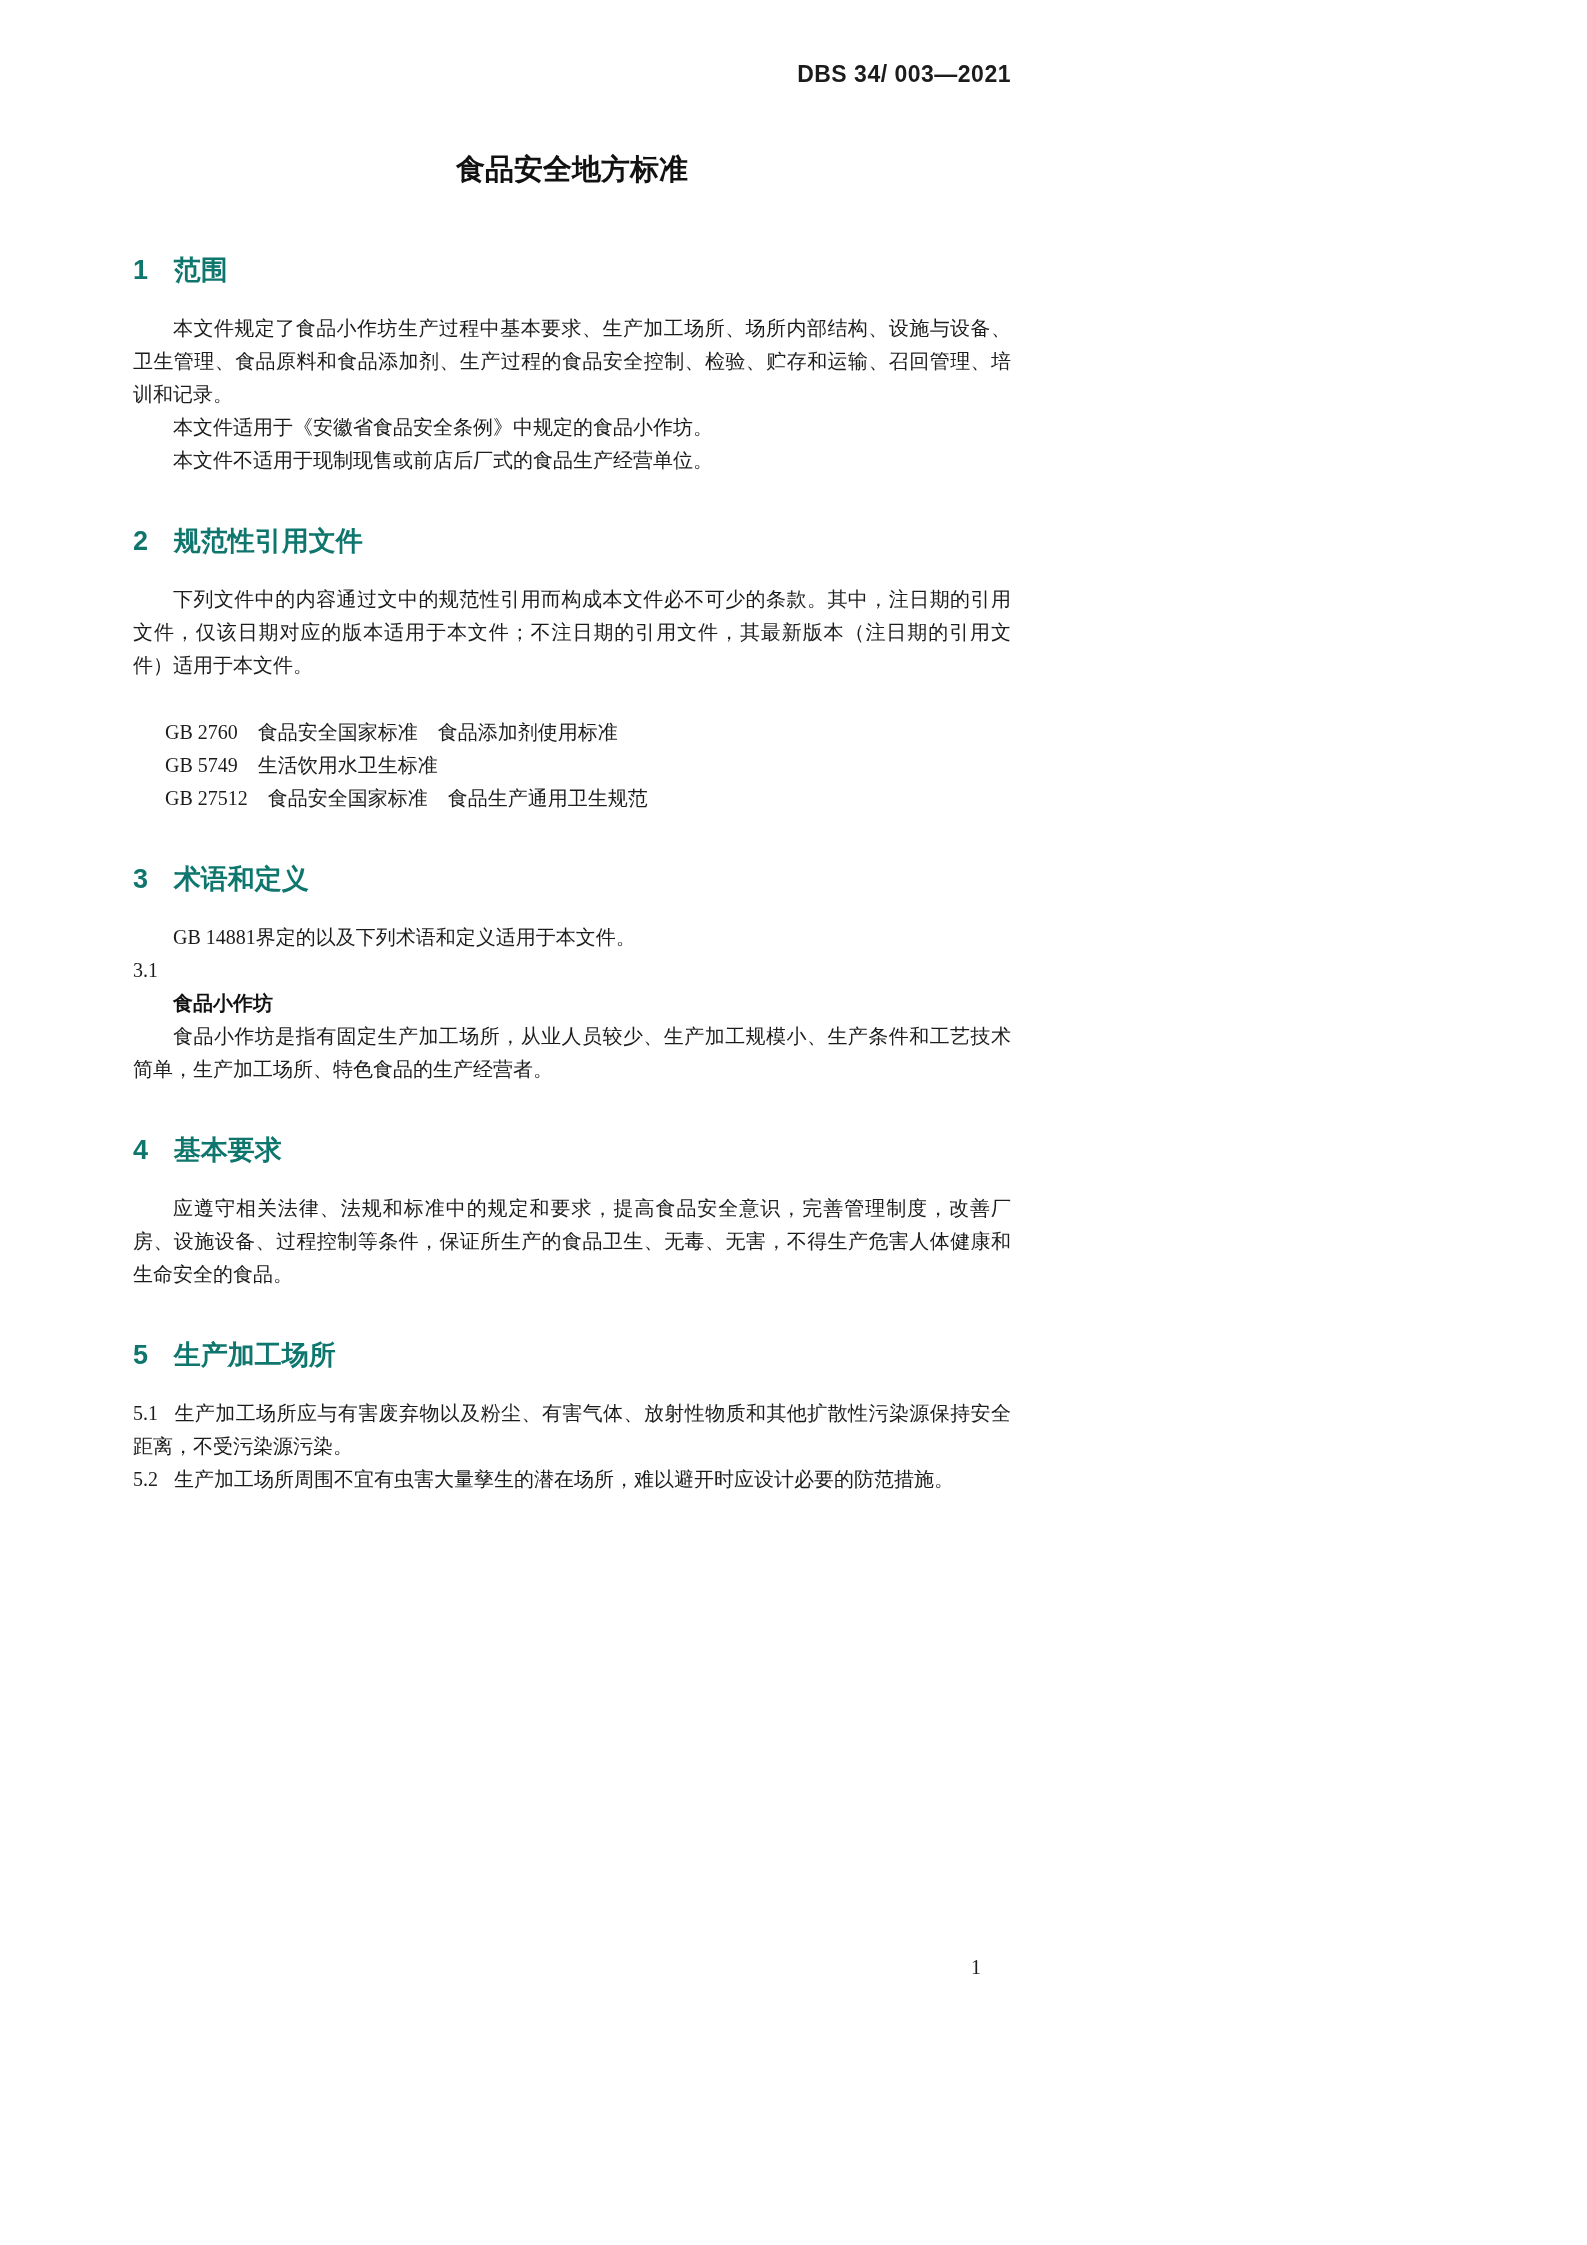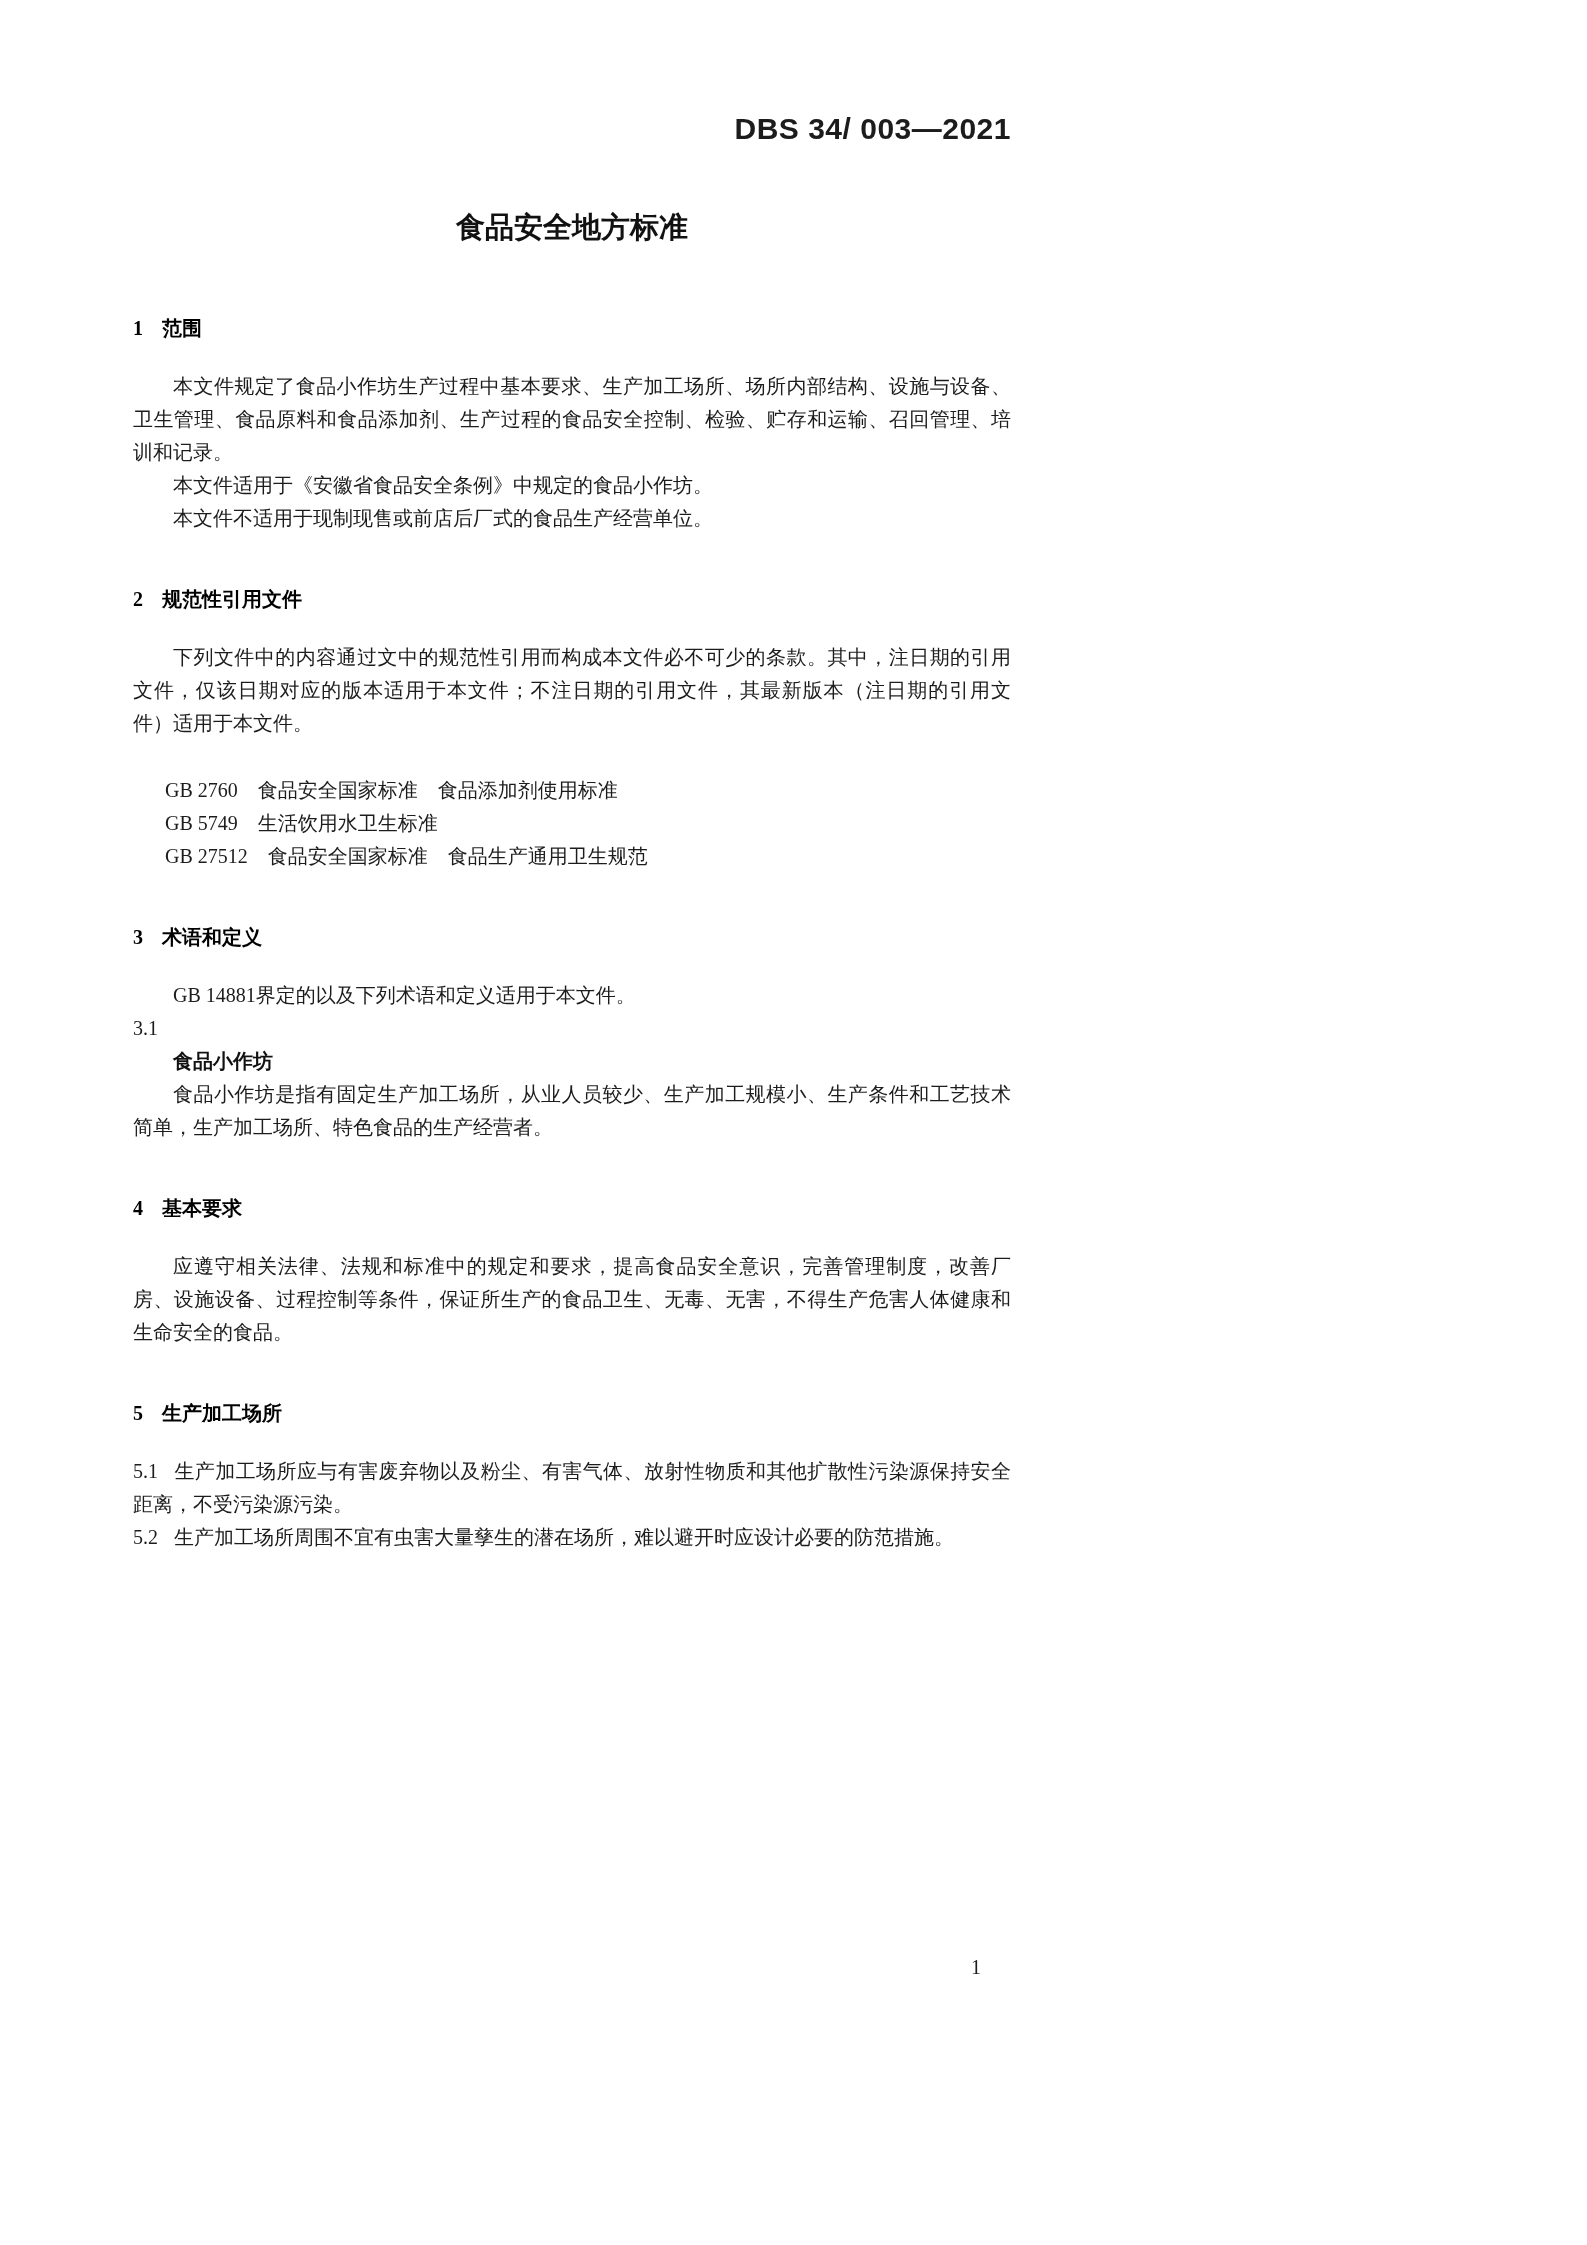"DBS 34/ 003—2021" .doc-code { font-size: 30px -> 23px; margin-top: 112px -> 61px }
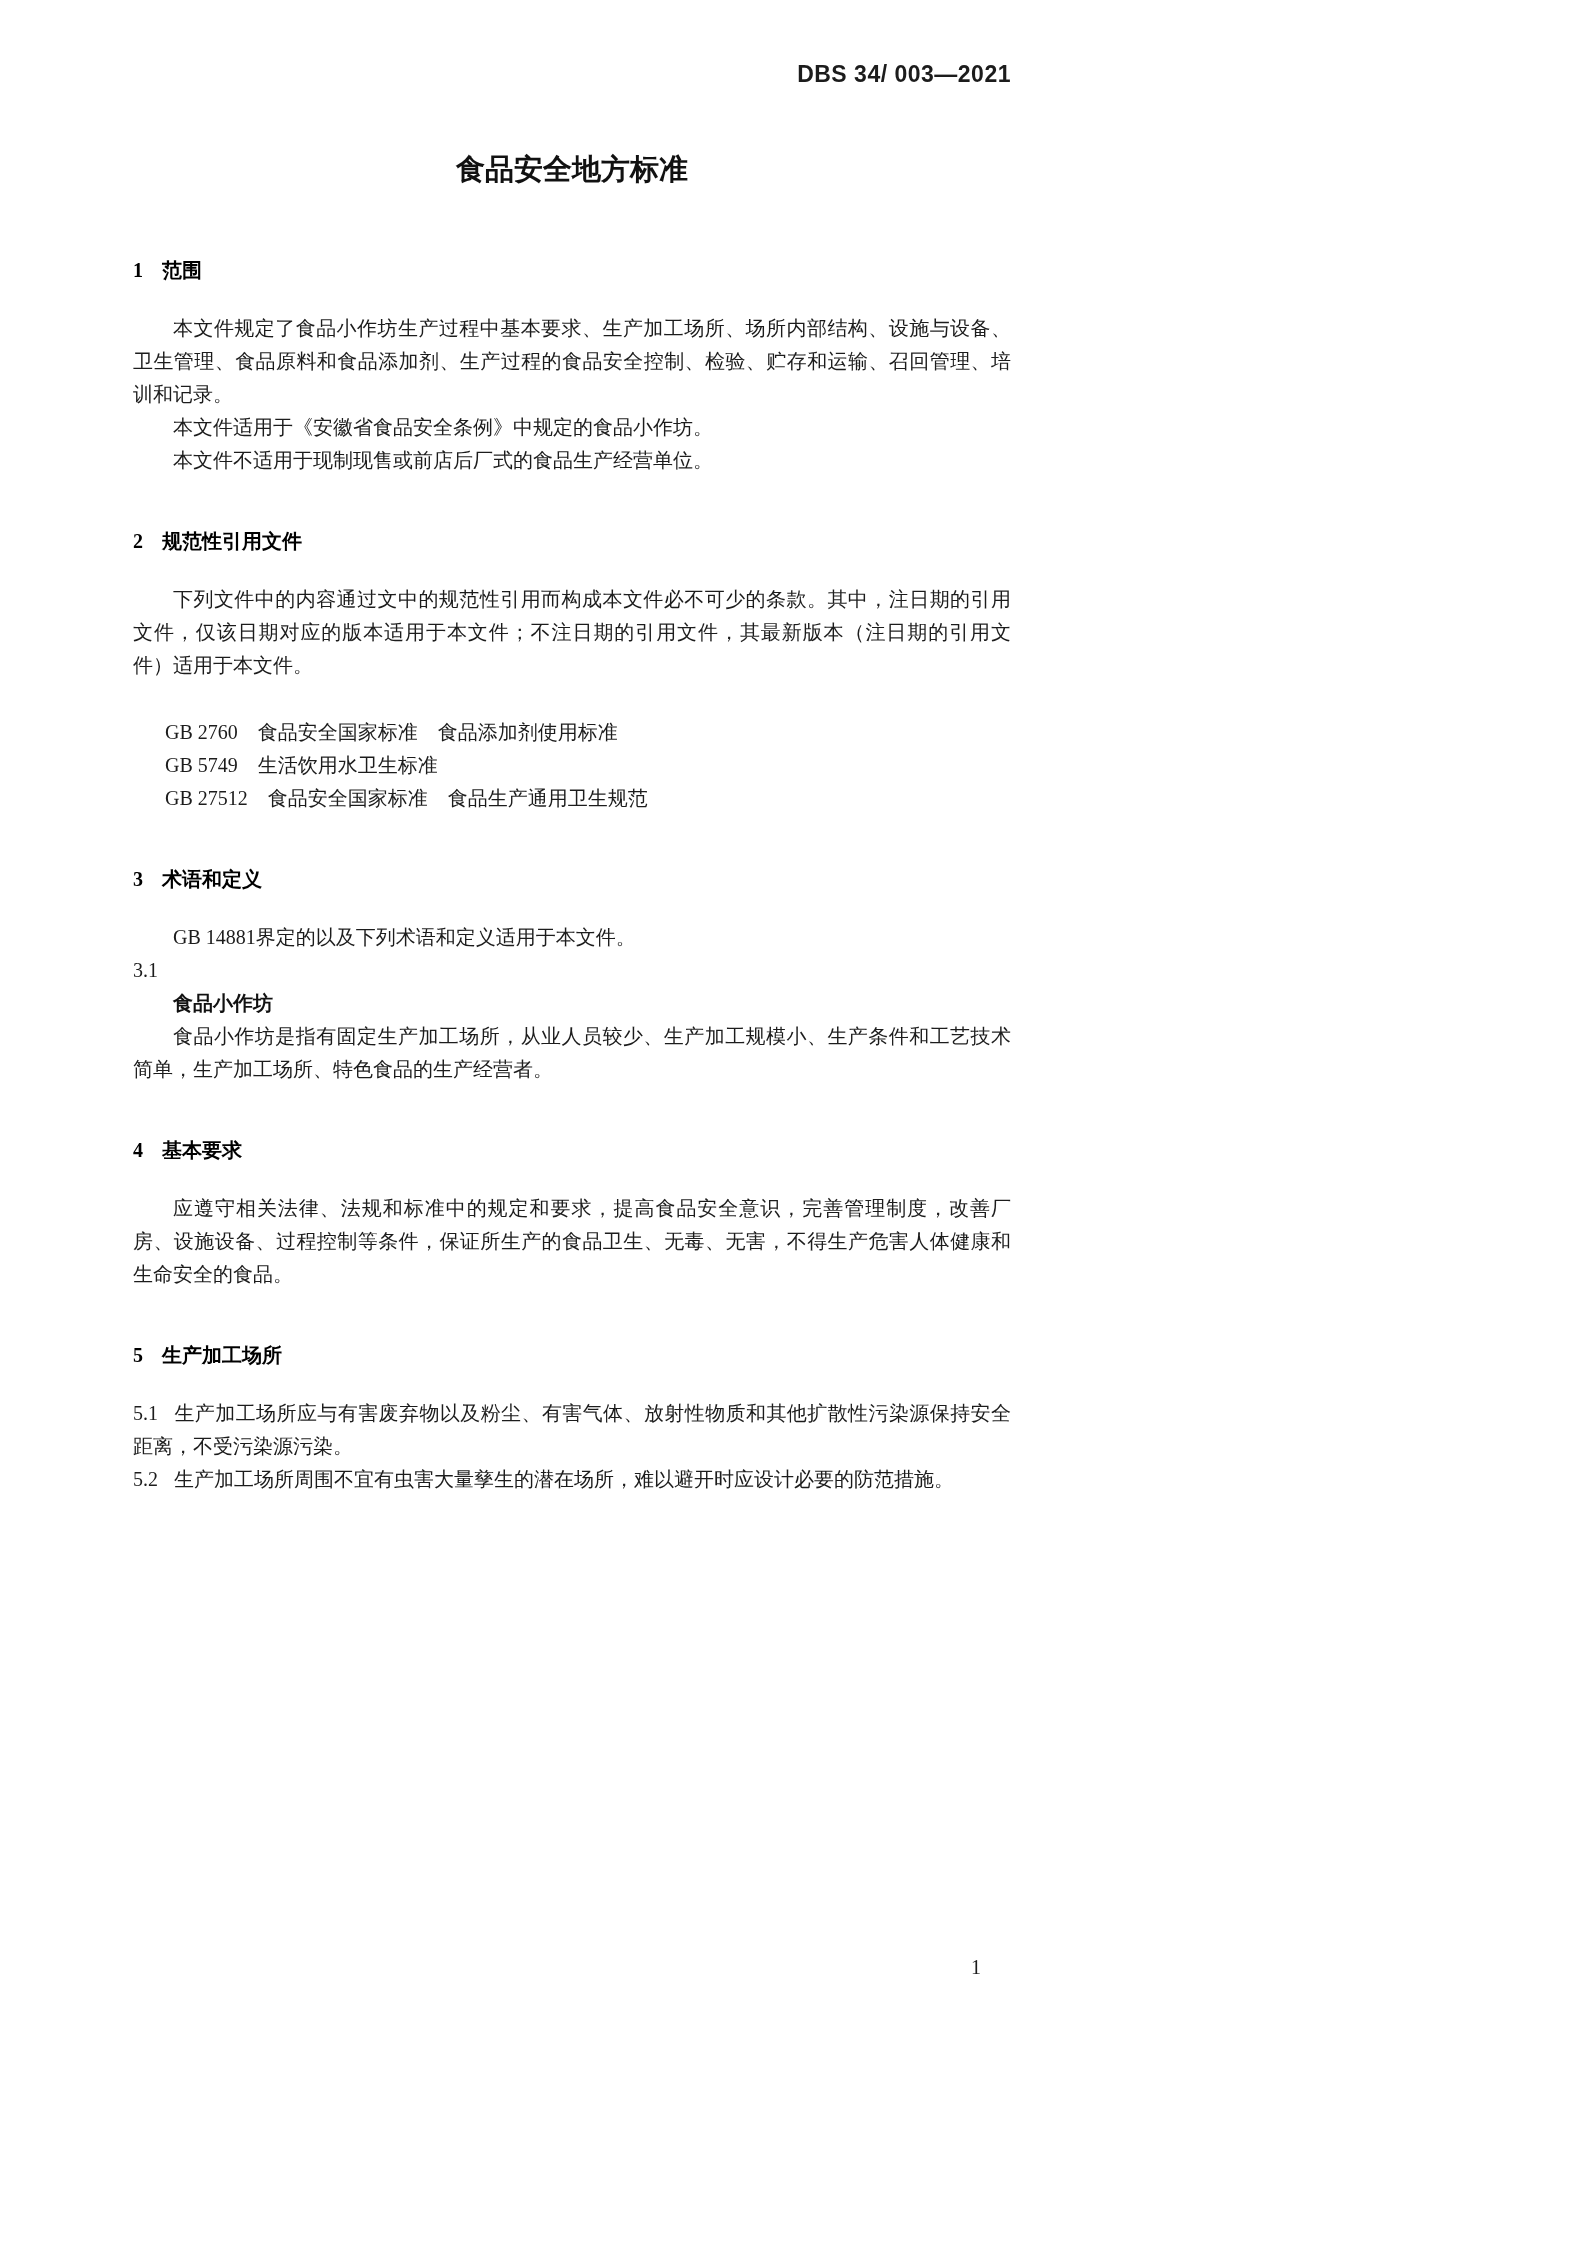"1 范围" .sec-heading { color: #000000 -> #0f766e; font-family: Liberation Serif, serif -> Liberation Sans, sans-serif; font-size: 20px -> 27px }
